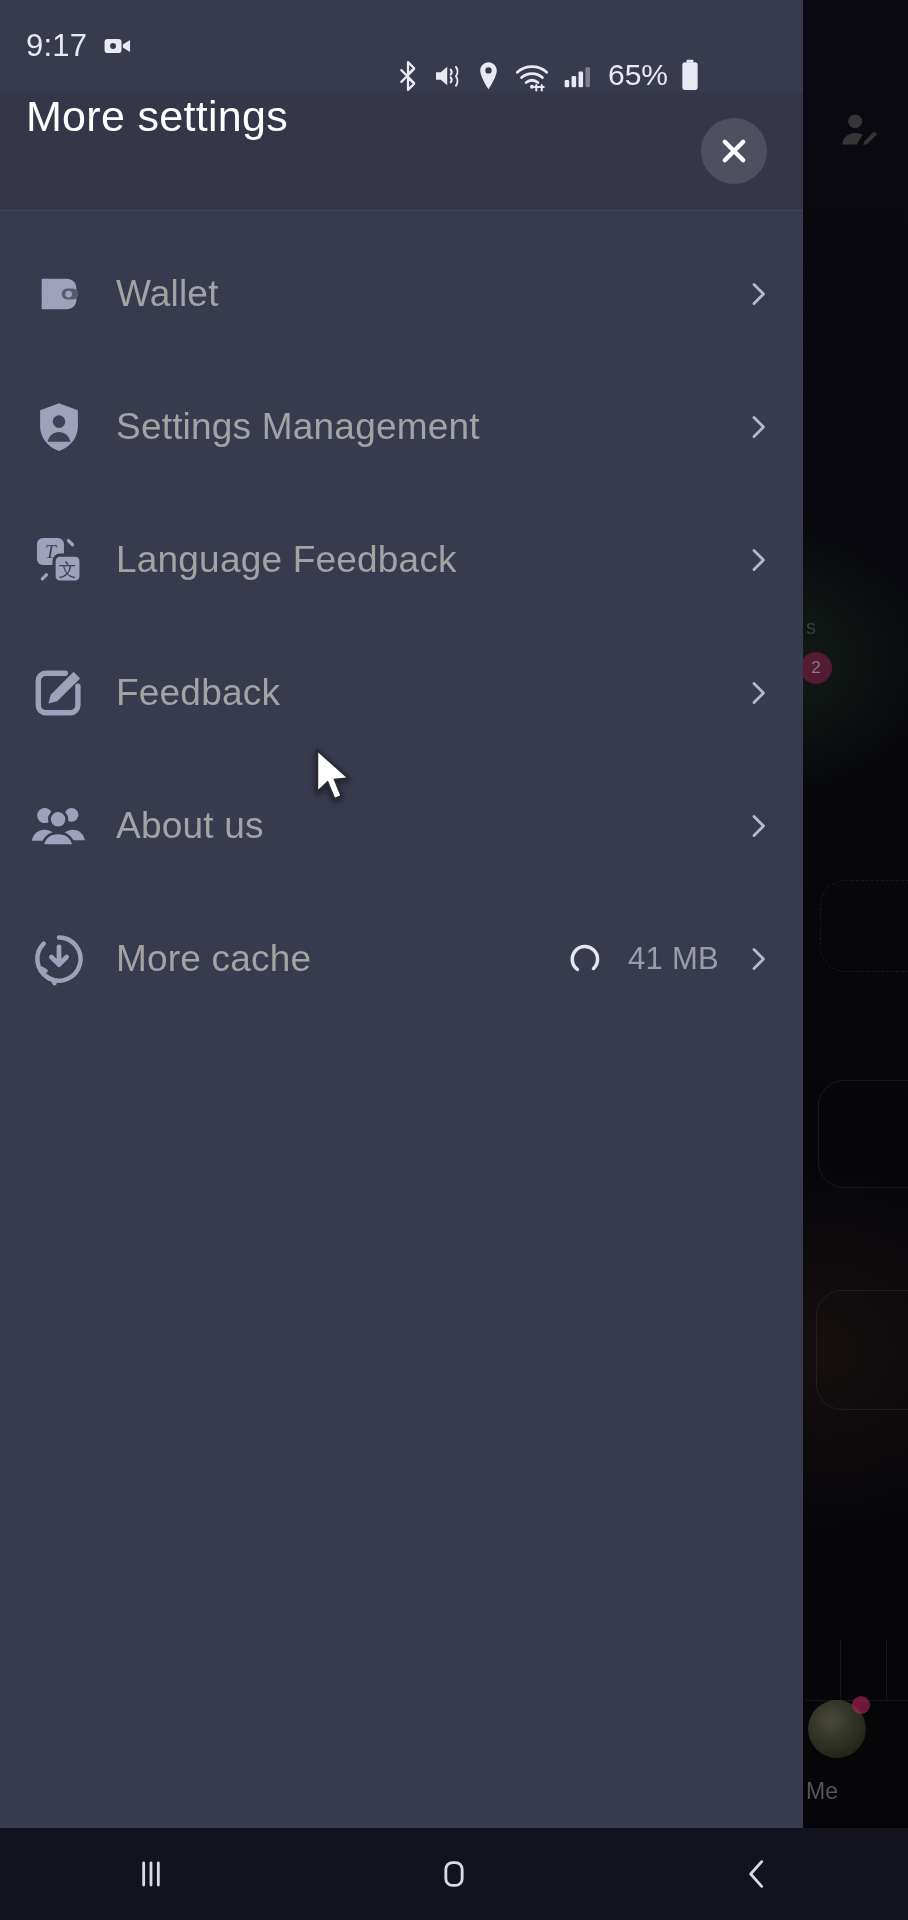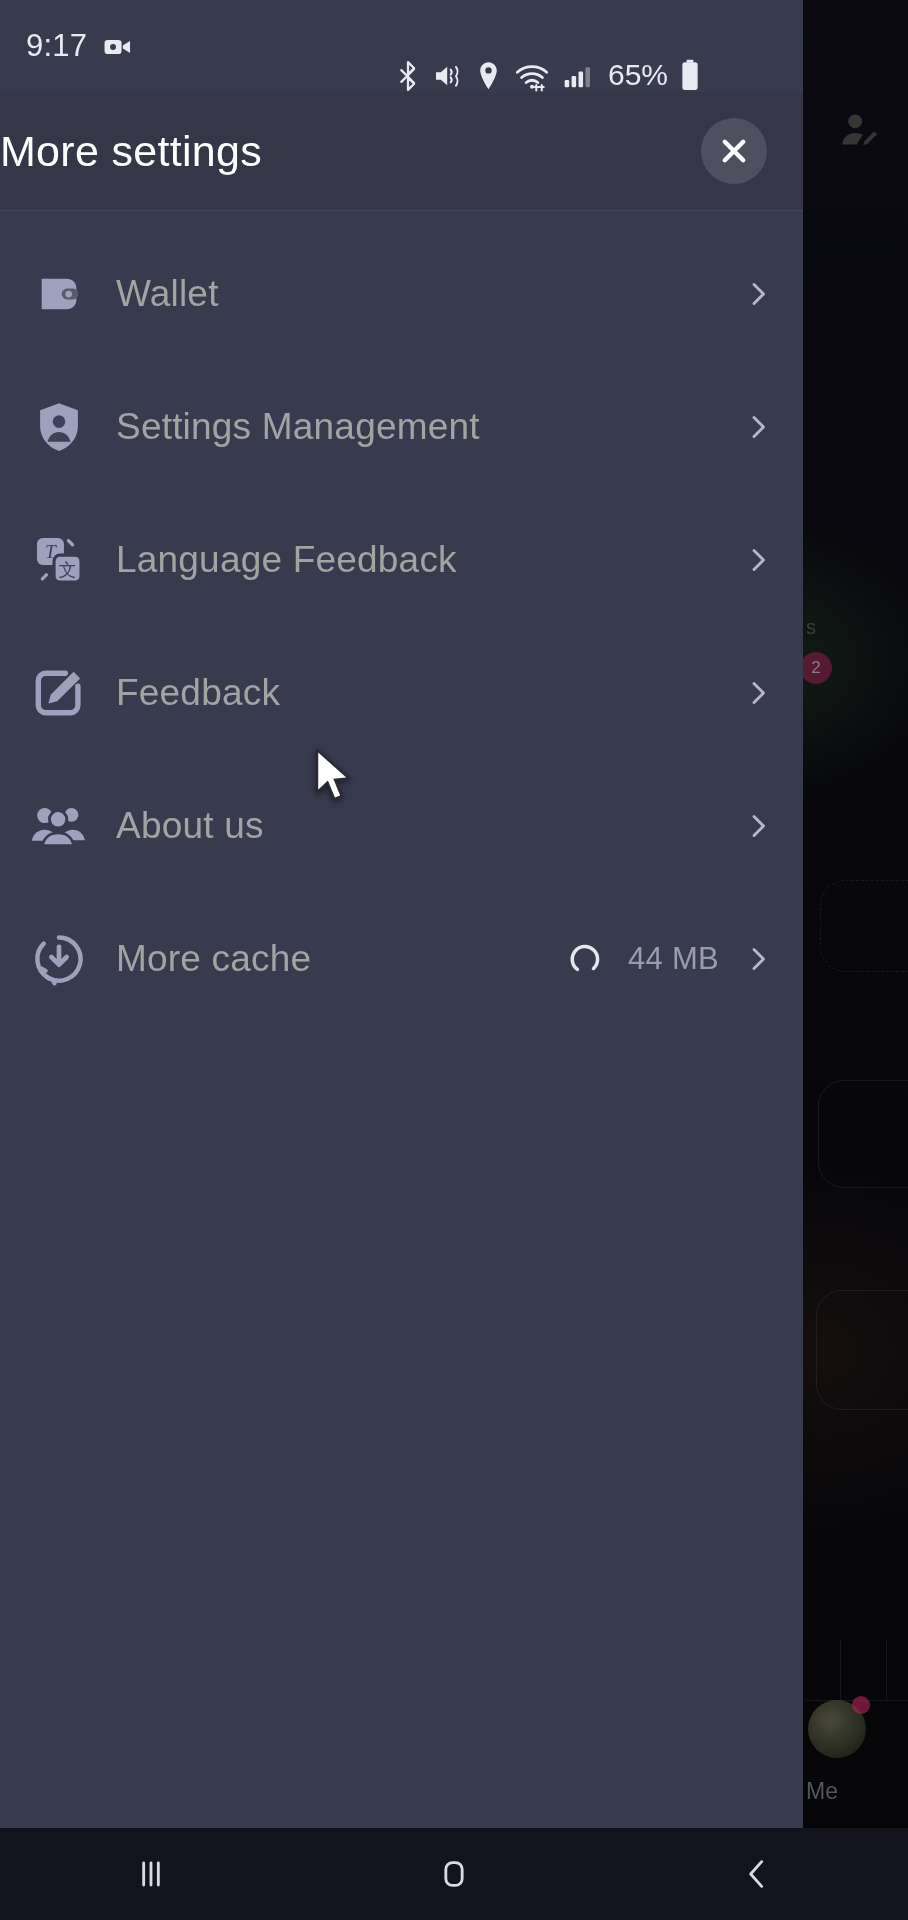"9:17" .status-left { align-items: flex-end -> center }
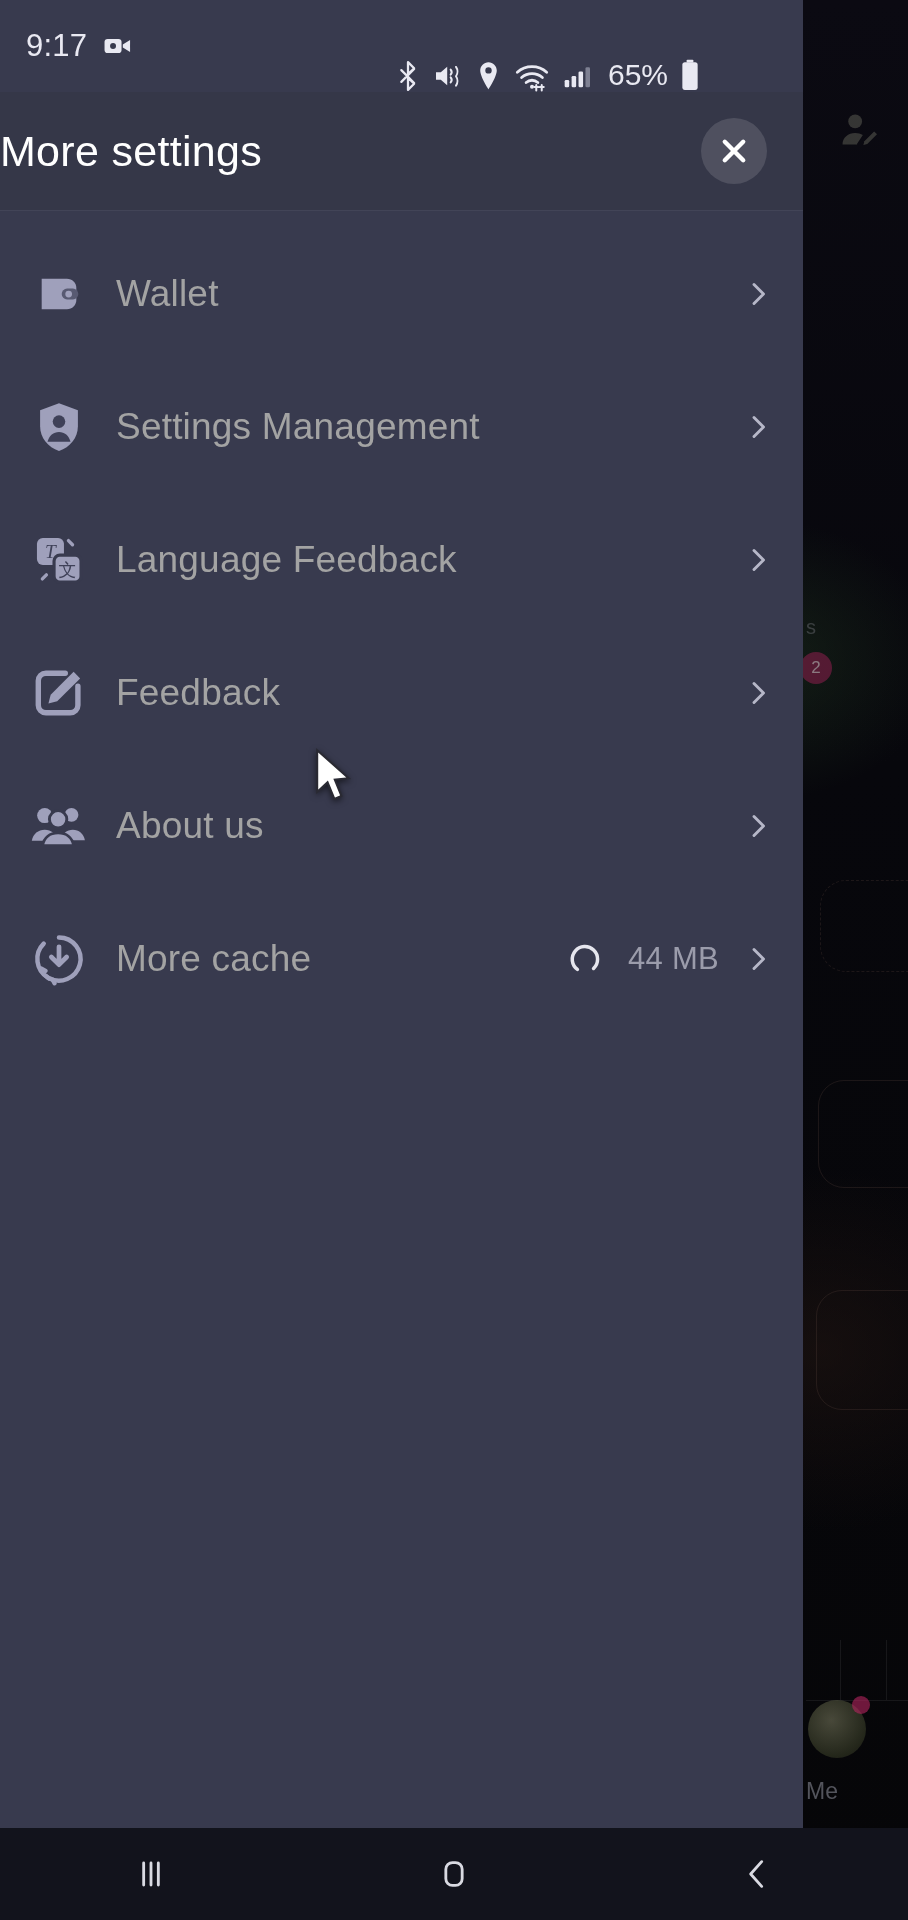"More settings" .drawer-header { align-items: center -> flex-start; padding-left: none -> 26px }
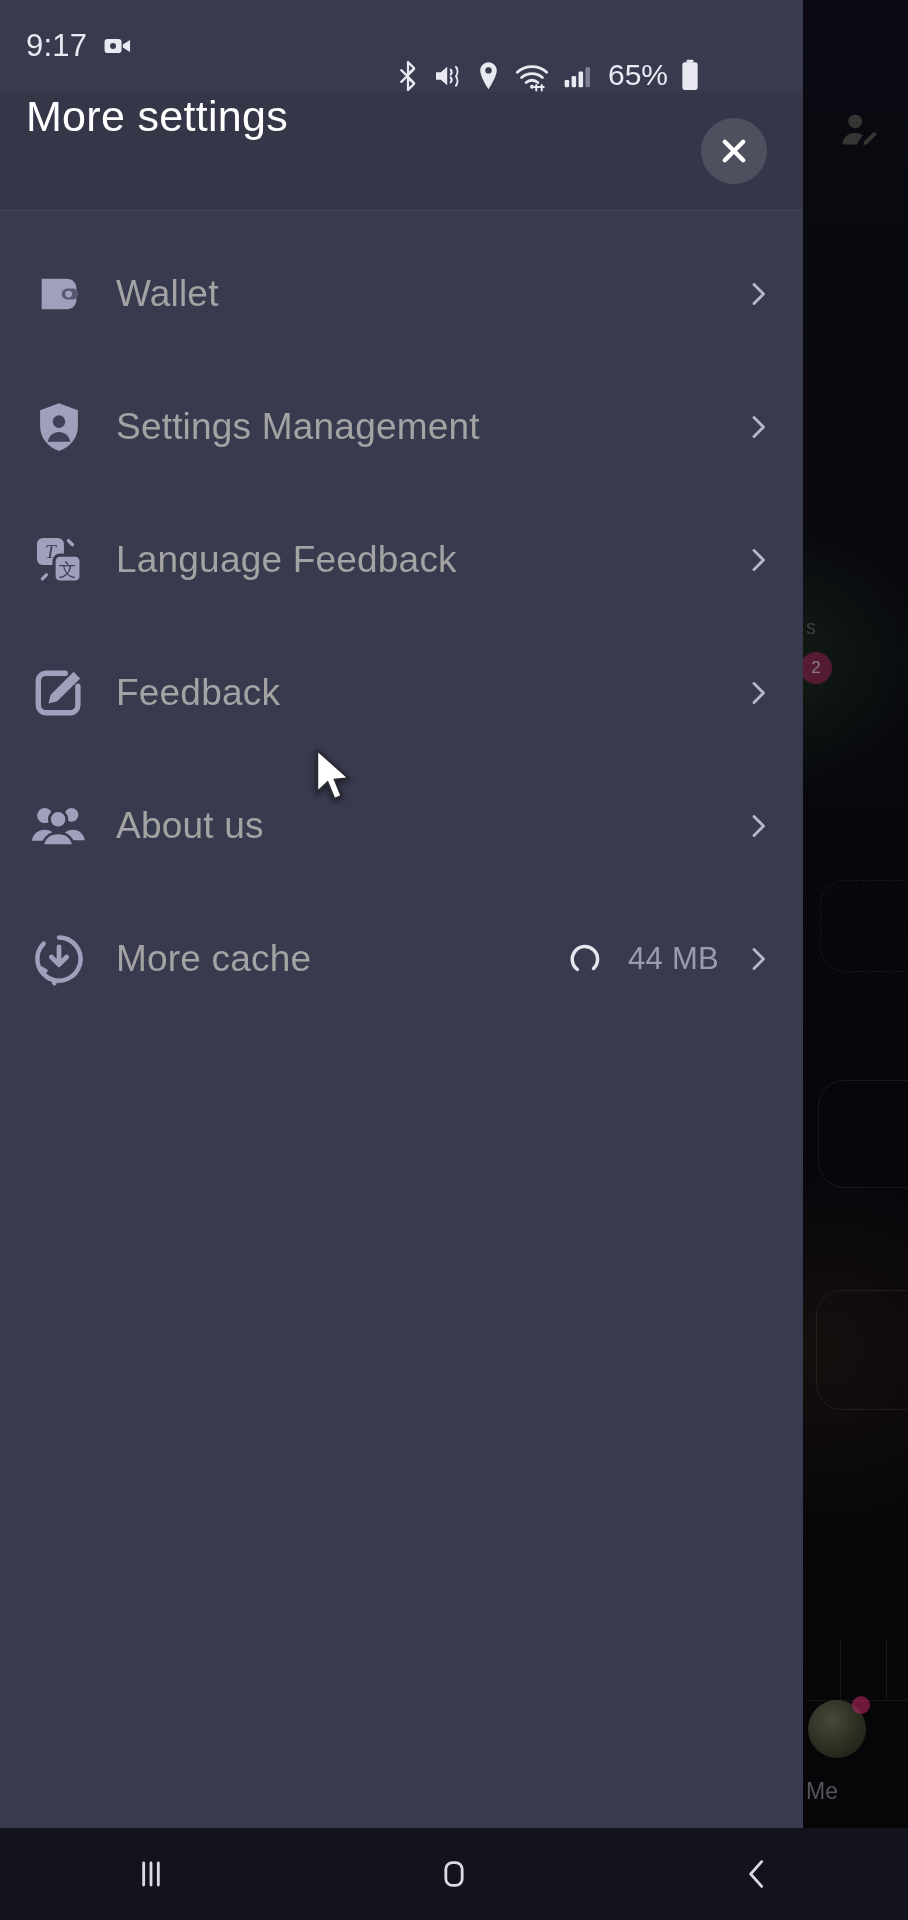"44 MB" span.row-value { text: 44 -> 41 }
